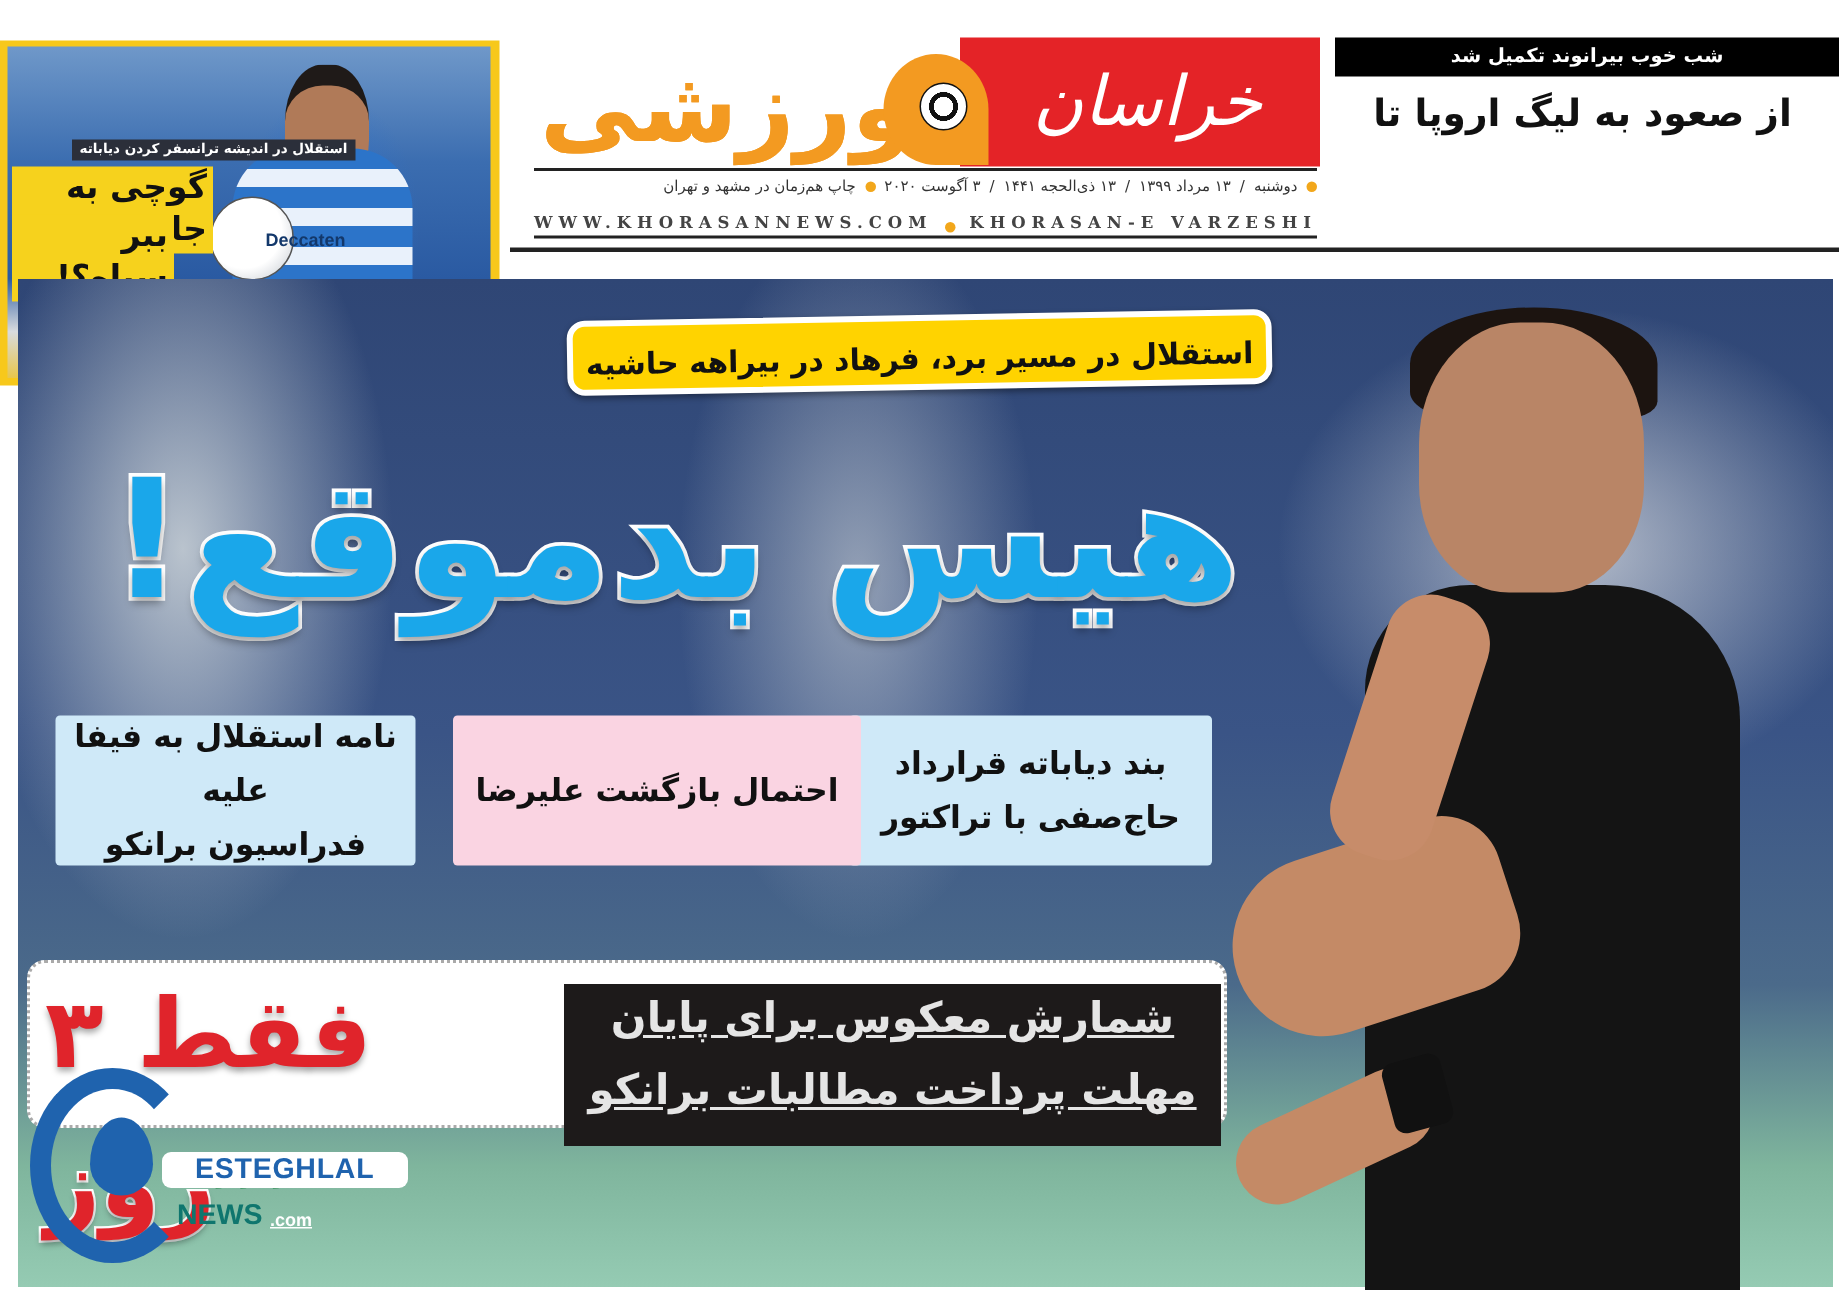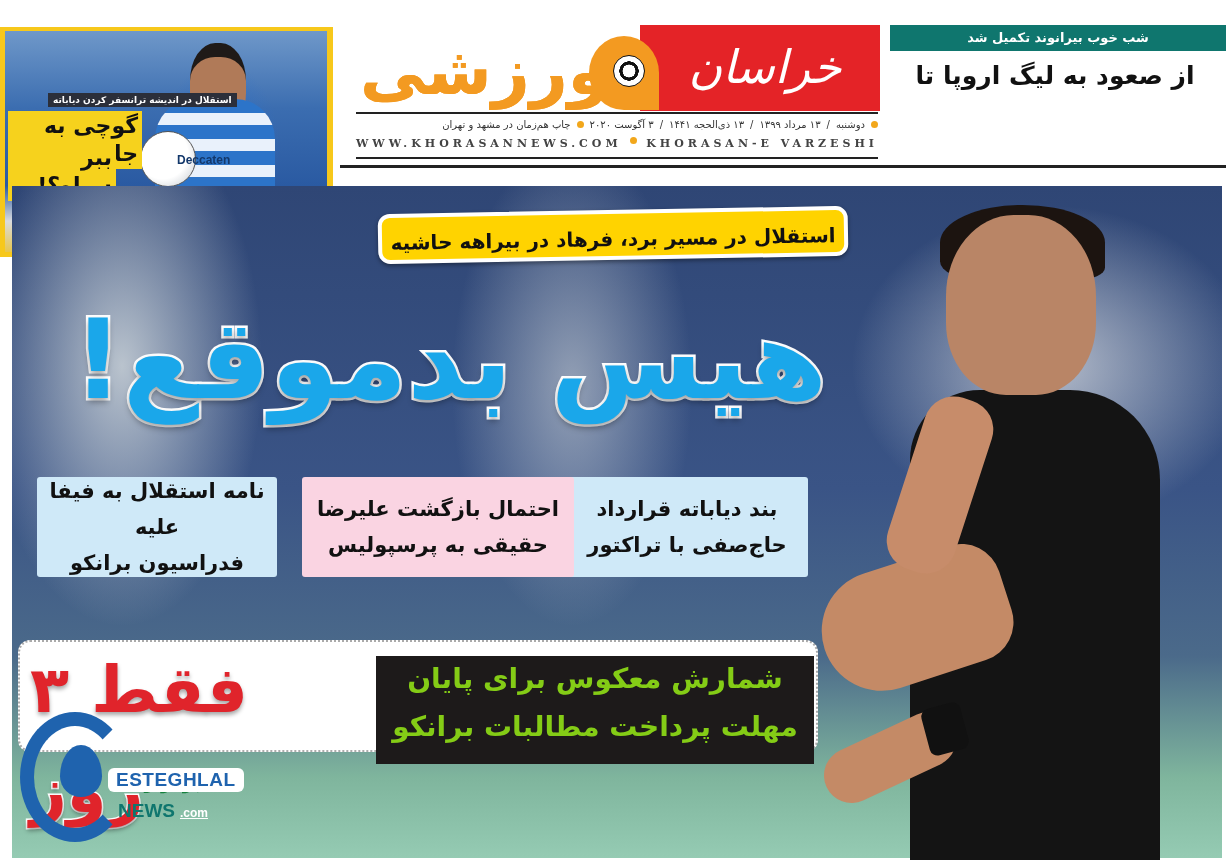"شب خوب بیرانوند تکمیل شد" .tr-bar { background: #0f766e -> #000000 }
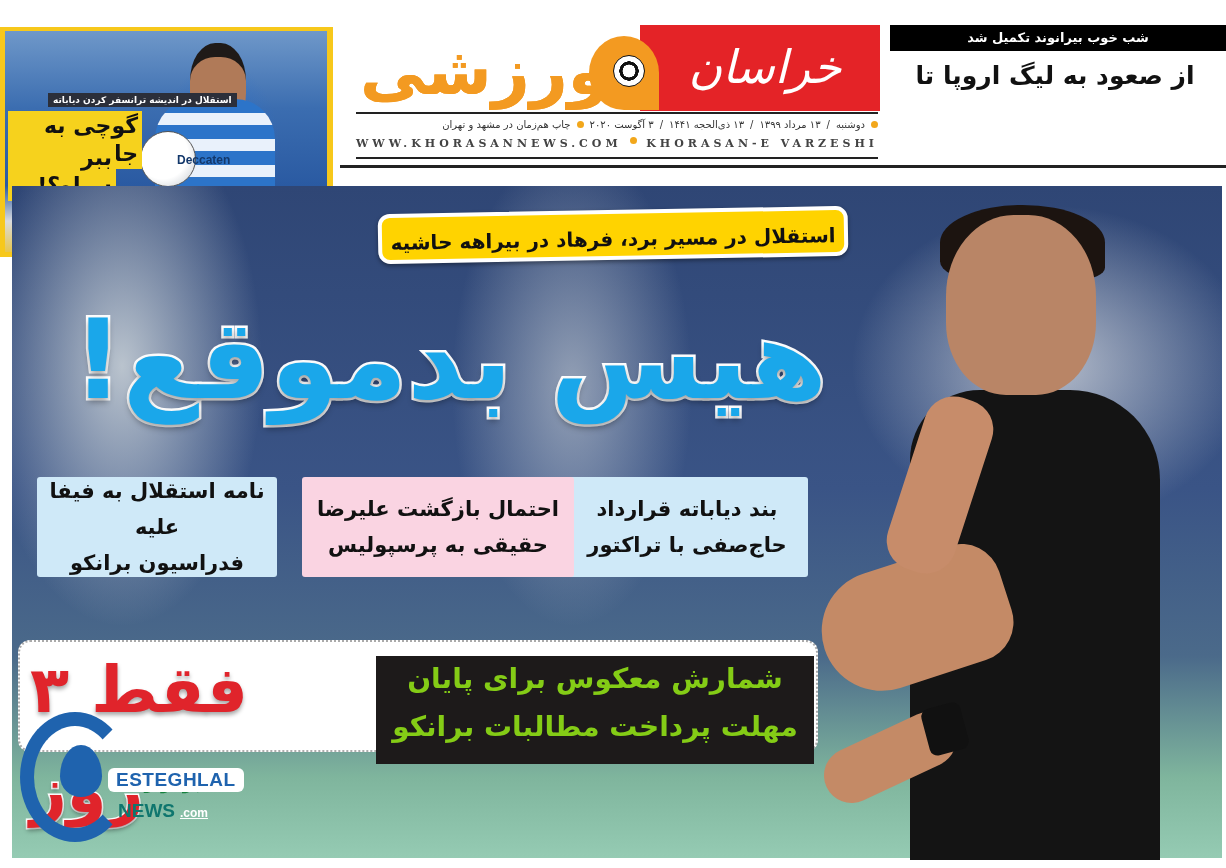"WWW.KHORASANNEWS.COM" .urlline { align-items: flex-start -> flex-end }
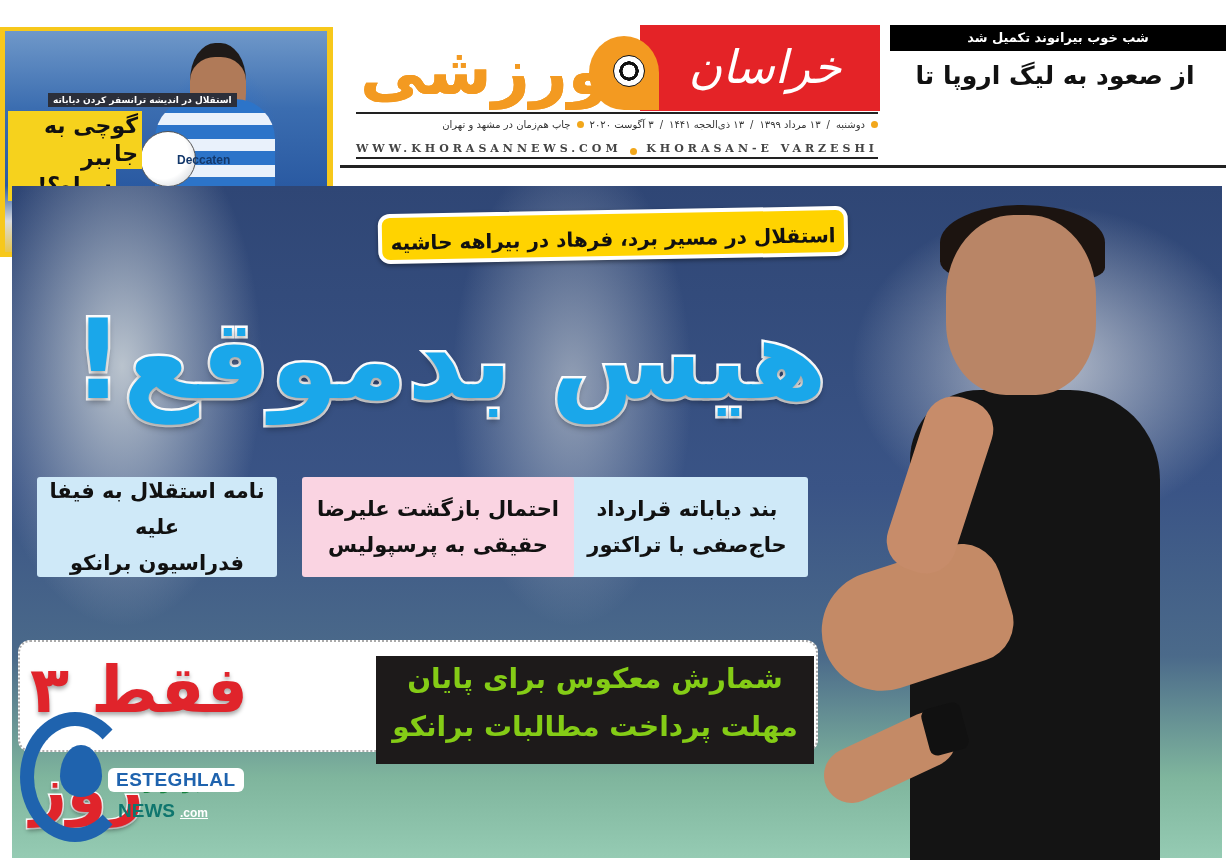"حقیقی به پرسپولیس" div { html: <div>حقیقی به پرسپولیس</div> -> none }
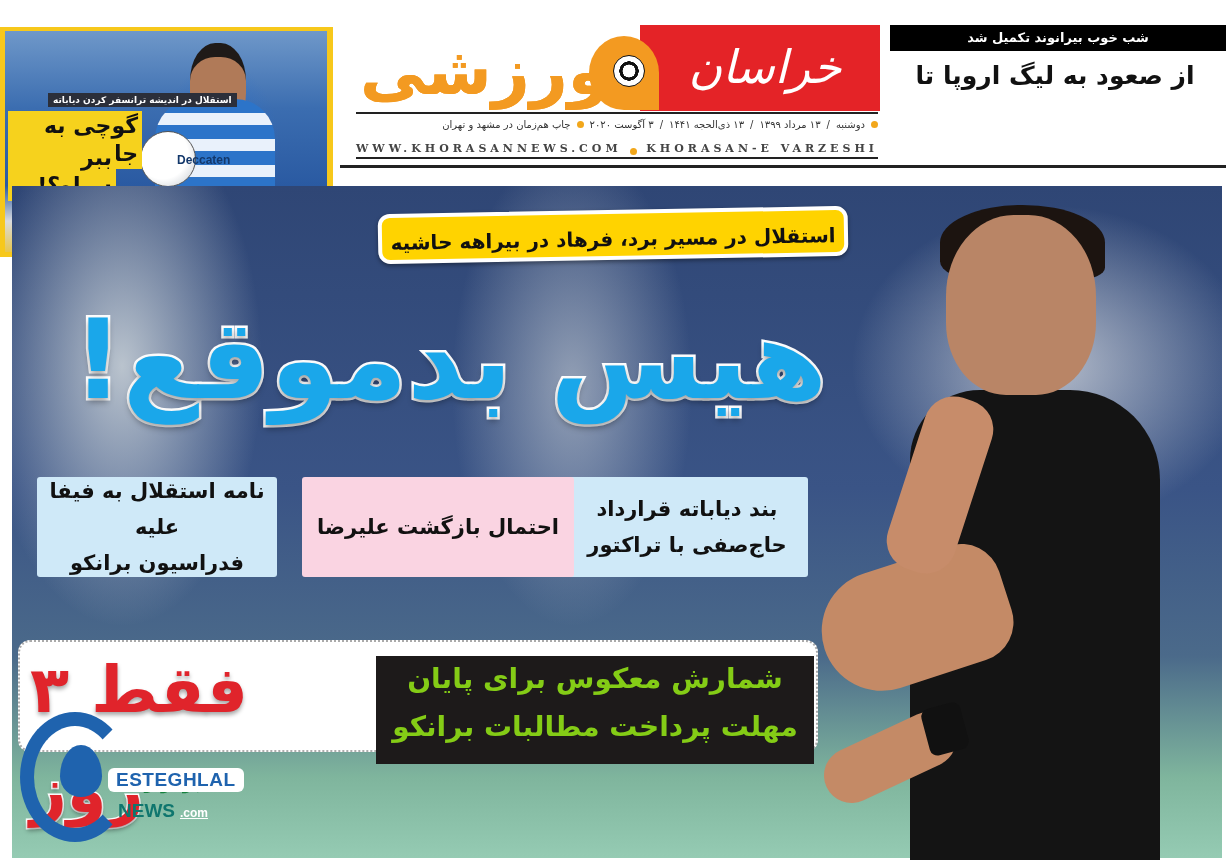"شمارش معکوس برای پایان" .black-line { color: #84cc16 -> #e5e5e5; text-decoration: none -> underline }
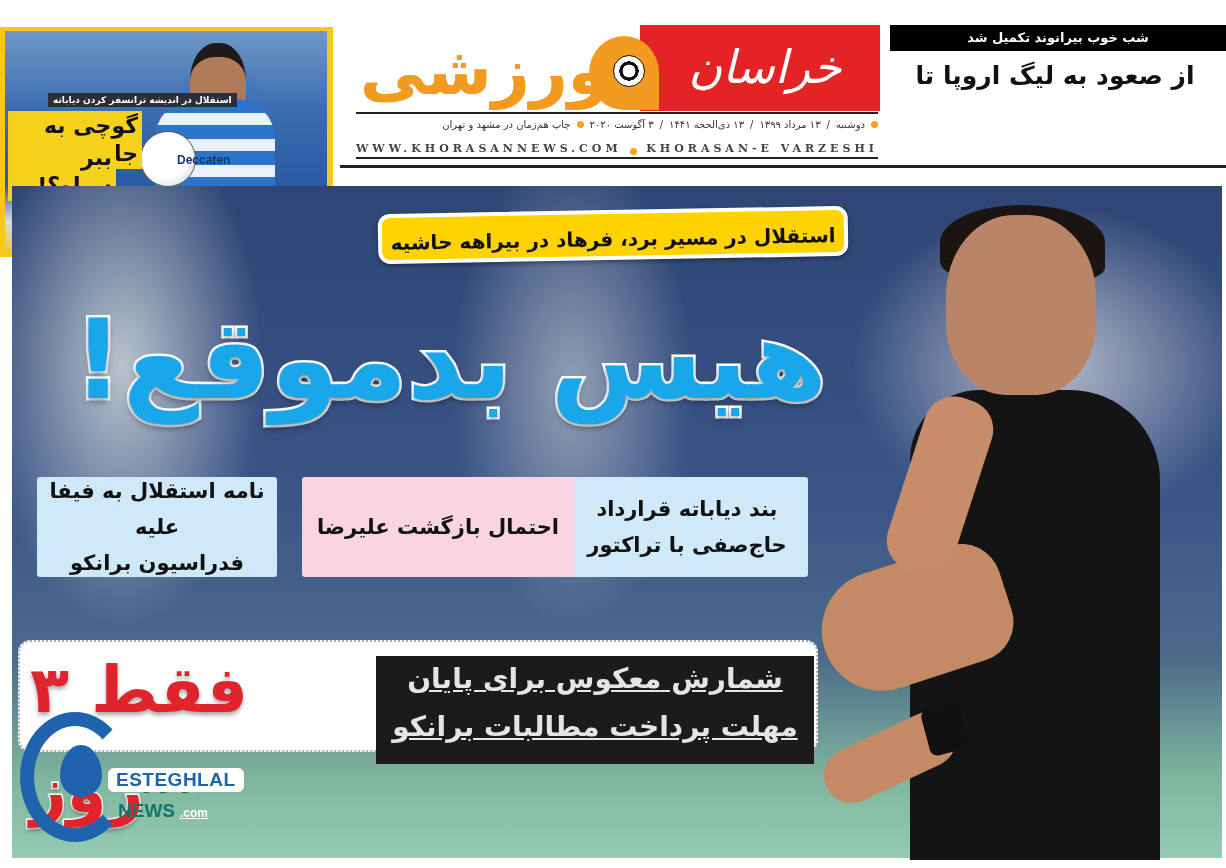"ESTEGHLAL" .wm-name { padding: 1px 8px -> 1px 22px }
